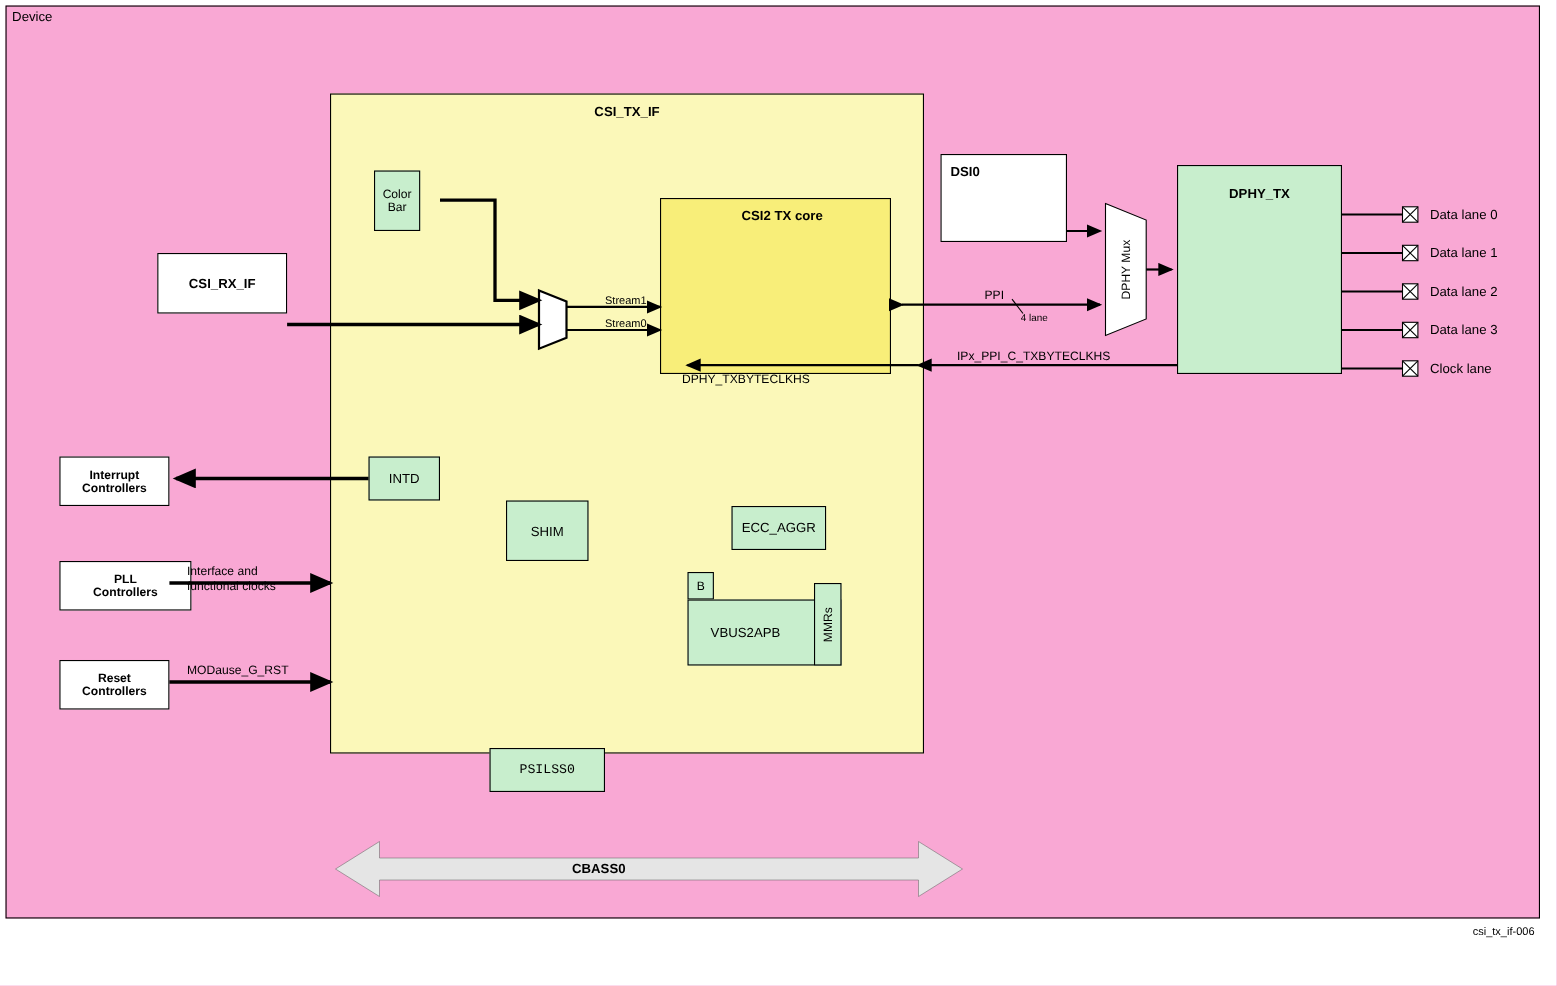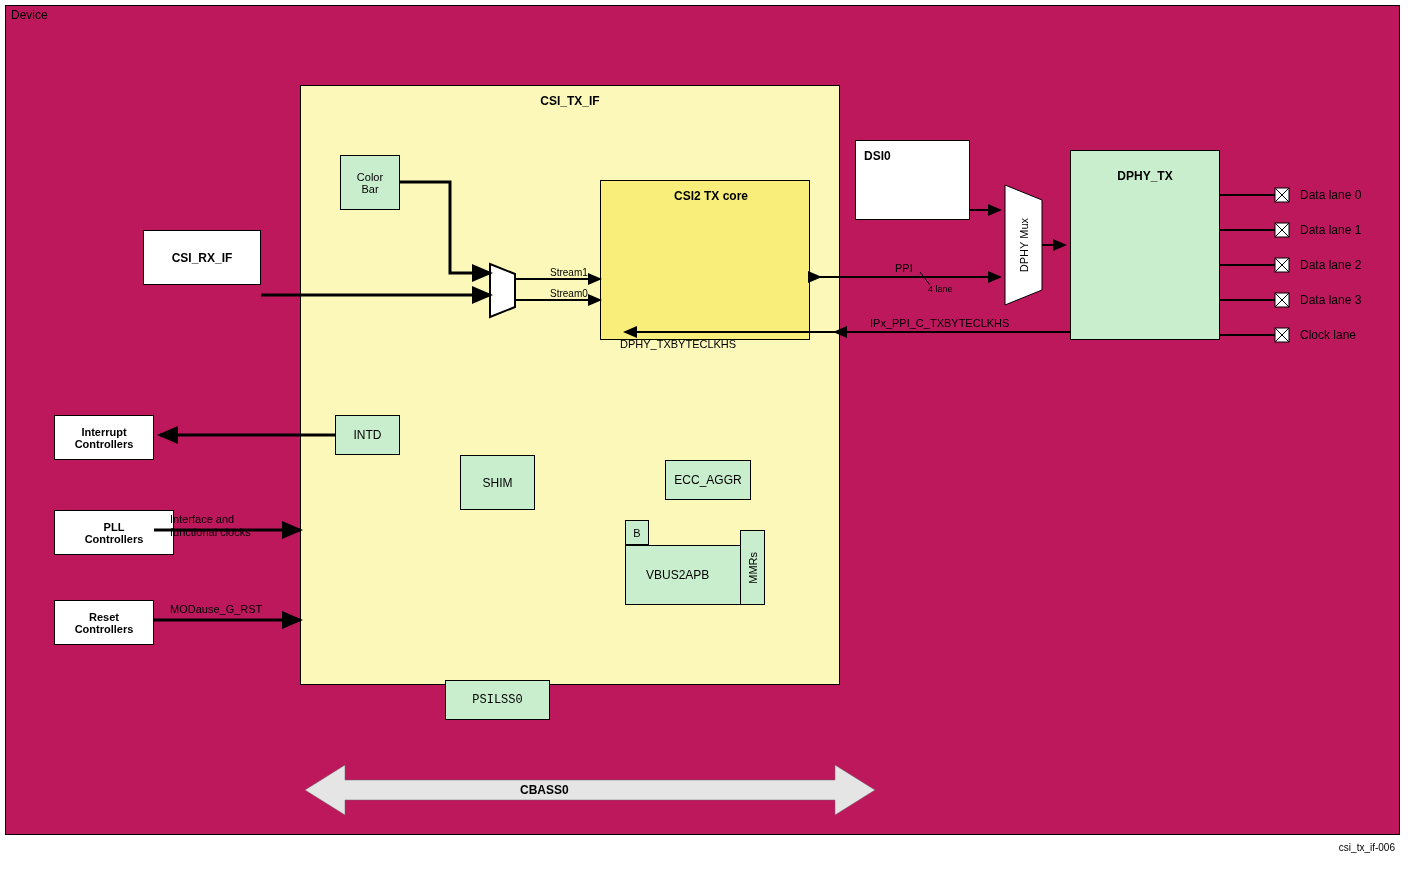"Device" div.box { background: #be185d -> #f9a8d4 }
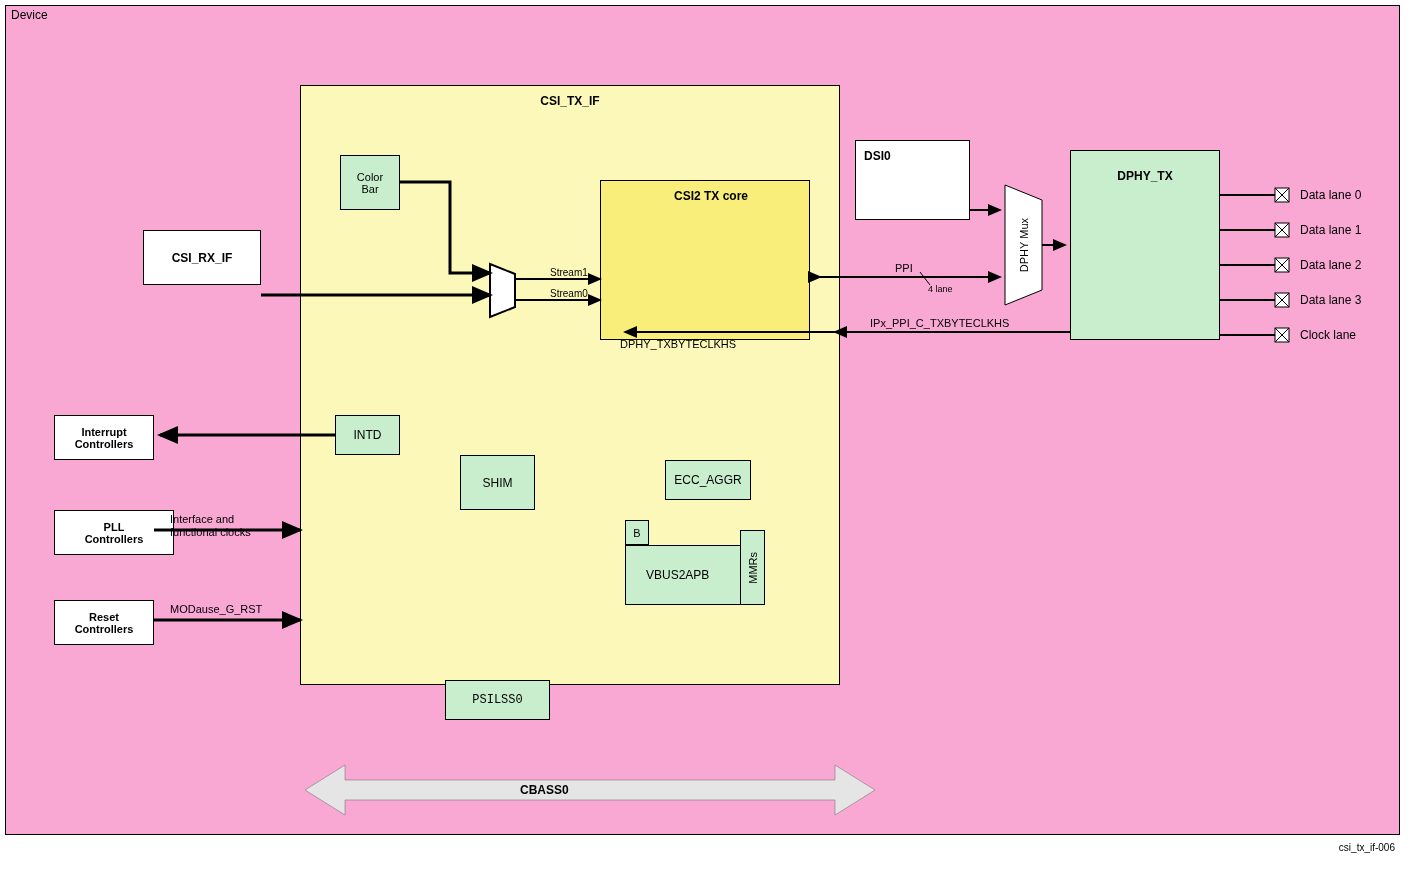"Color" div.box { width: 60px -> 42px }
